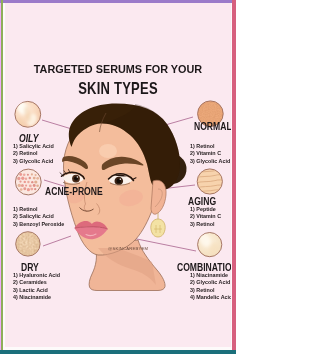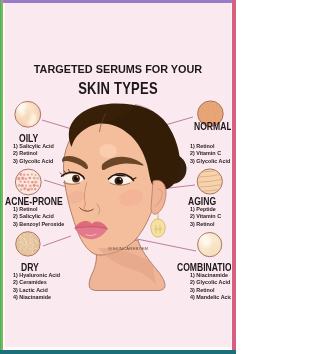"TARGETED SERUMS FOR YOUR" #page { background: #22c55e -> #f0abfc }
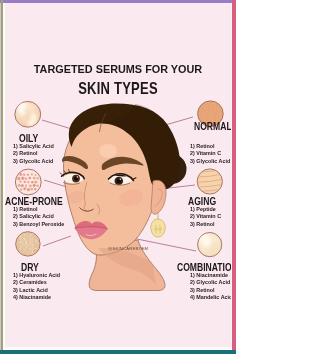"OILY" div.sec { font-style: none -> italic }
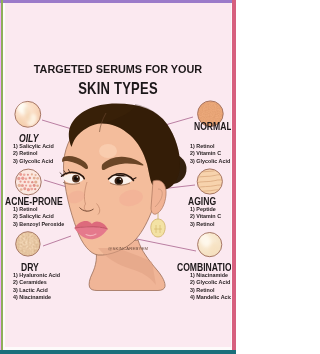"ACNE-PRONE" div.sec { padding-left: none -> 40px; top: 195px -> 185px }
